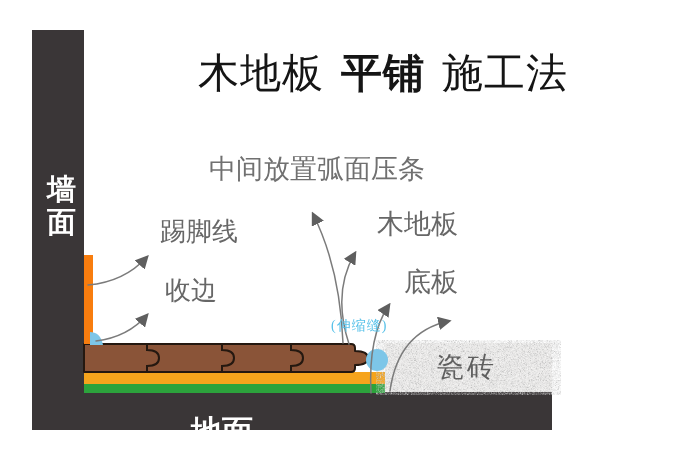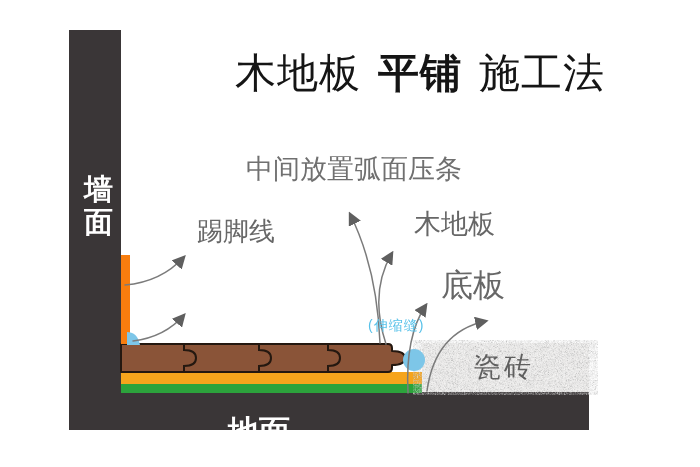"木地板 平铺 施工法" #stage { font-family: Liberation Sans, sans-serif -> Liberation Serif, serif; margin-left: 37px -> none }
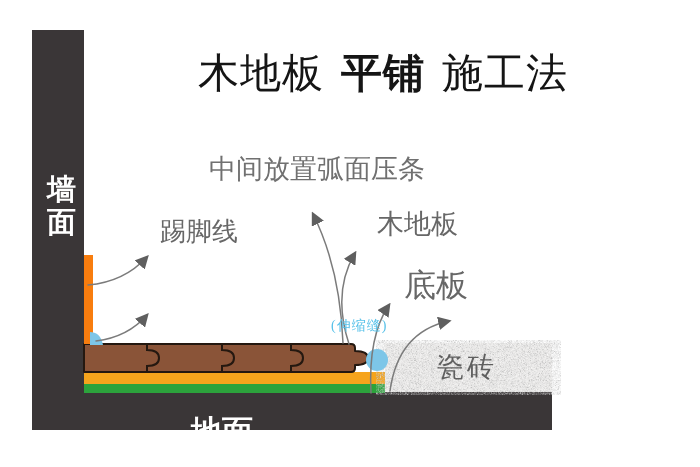"收边" div.lbl { html: none -> <div>收边</div> }
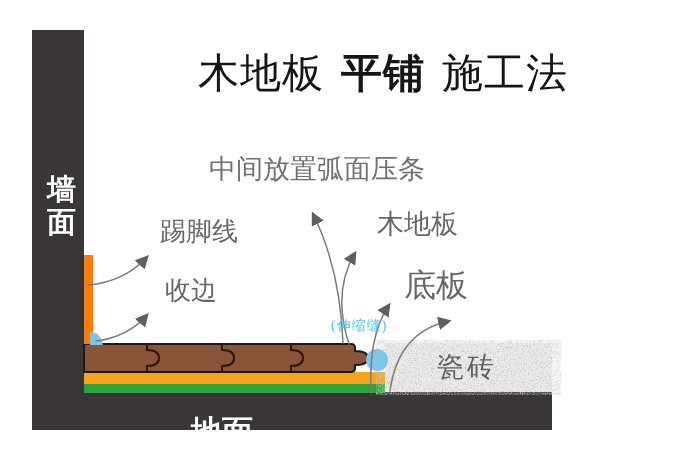"底板" div.lbl { font-size: 32px -> 27px }
